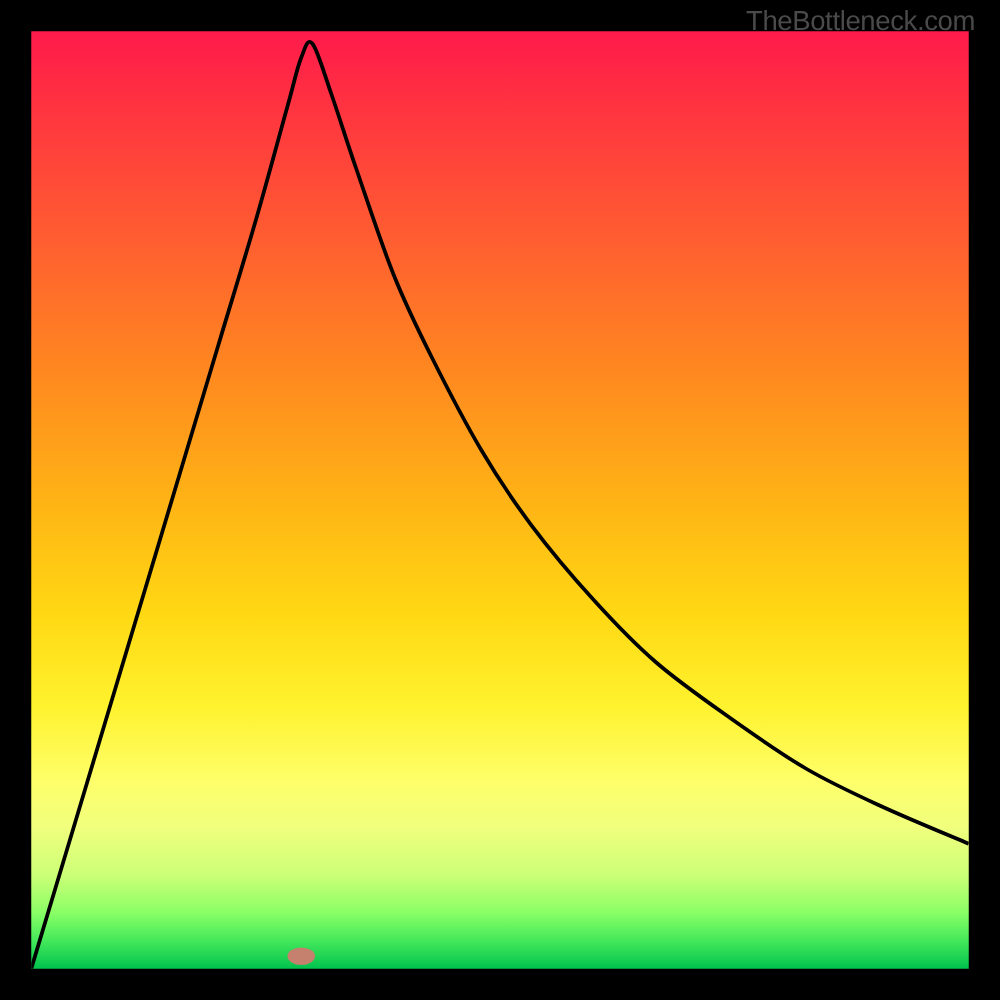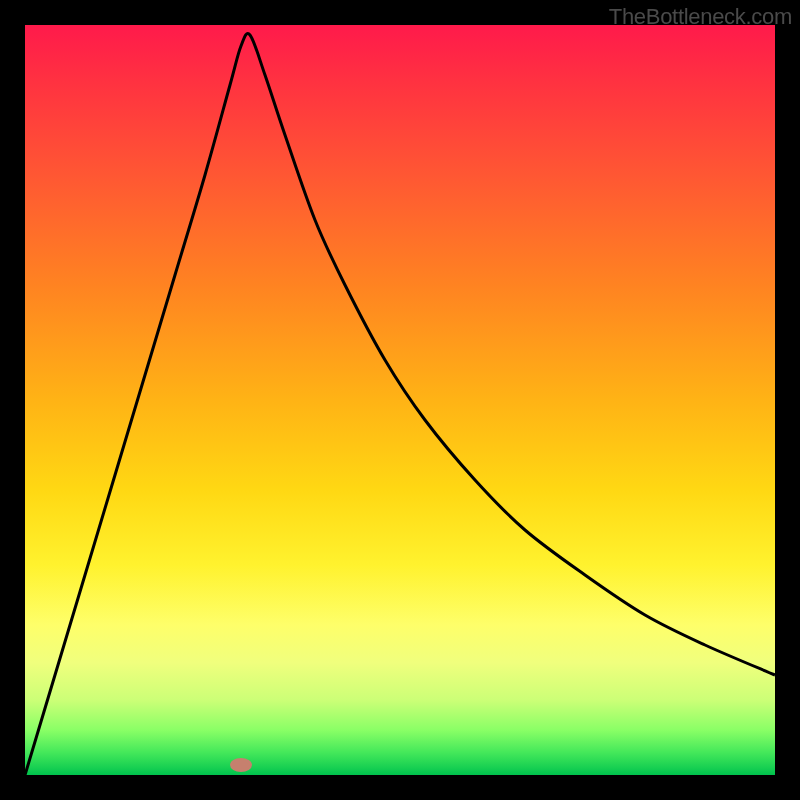"TheBottleneck.com" .watermark { right: 8px -> 20px }
